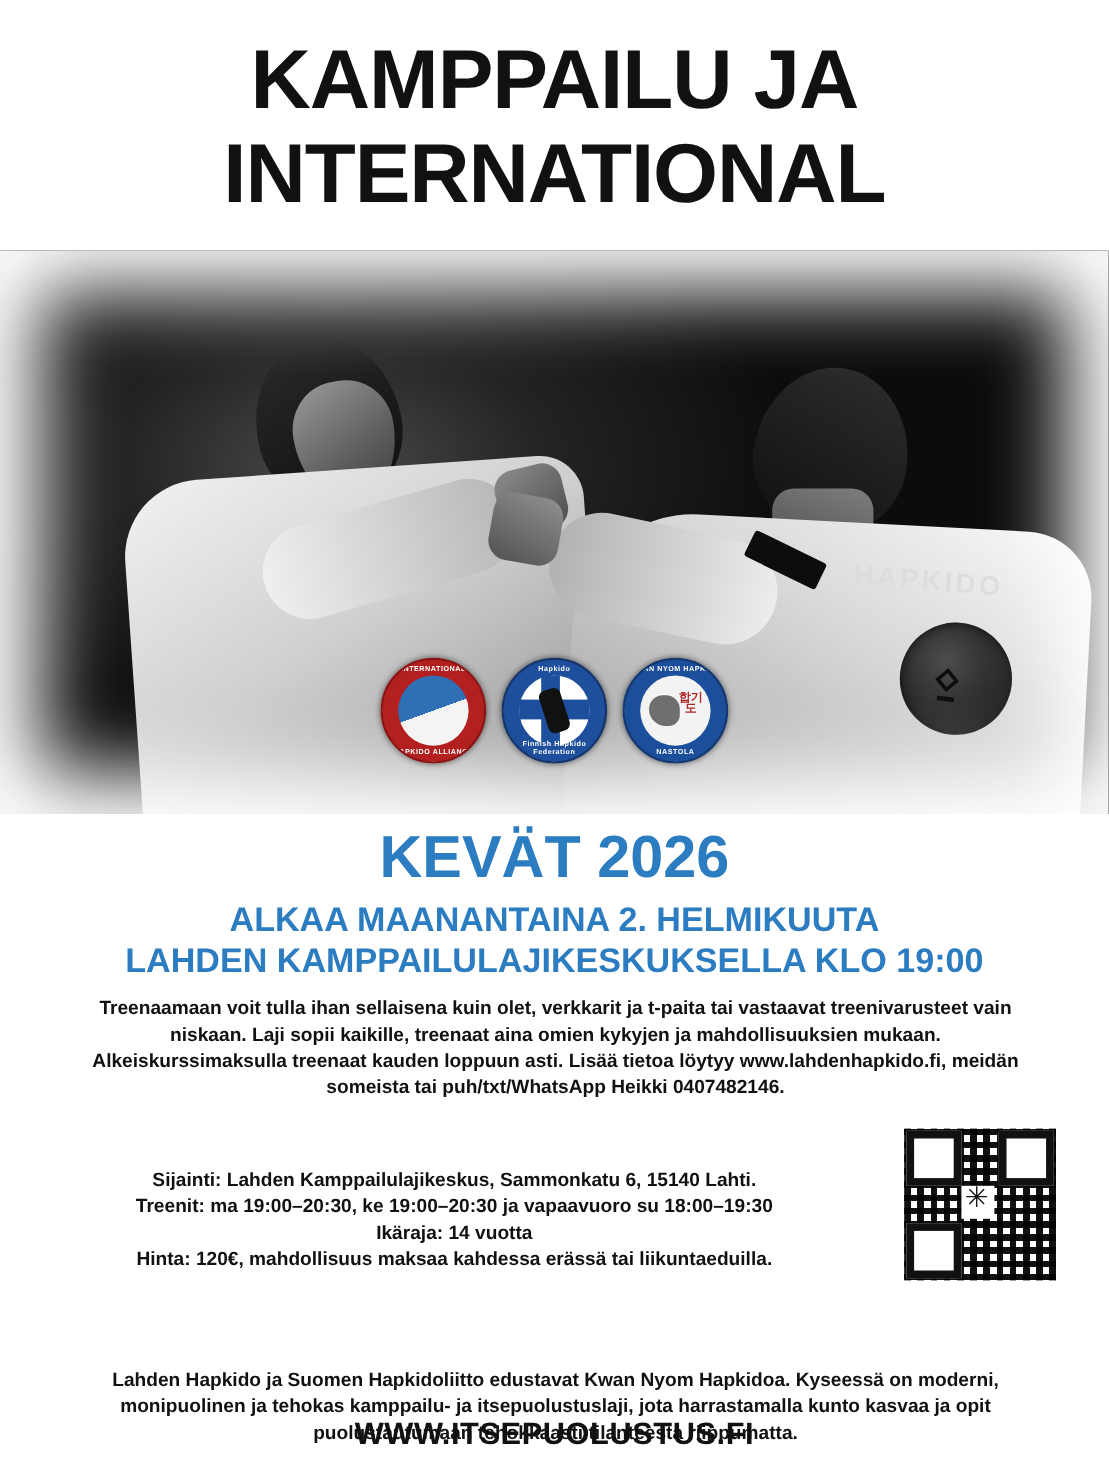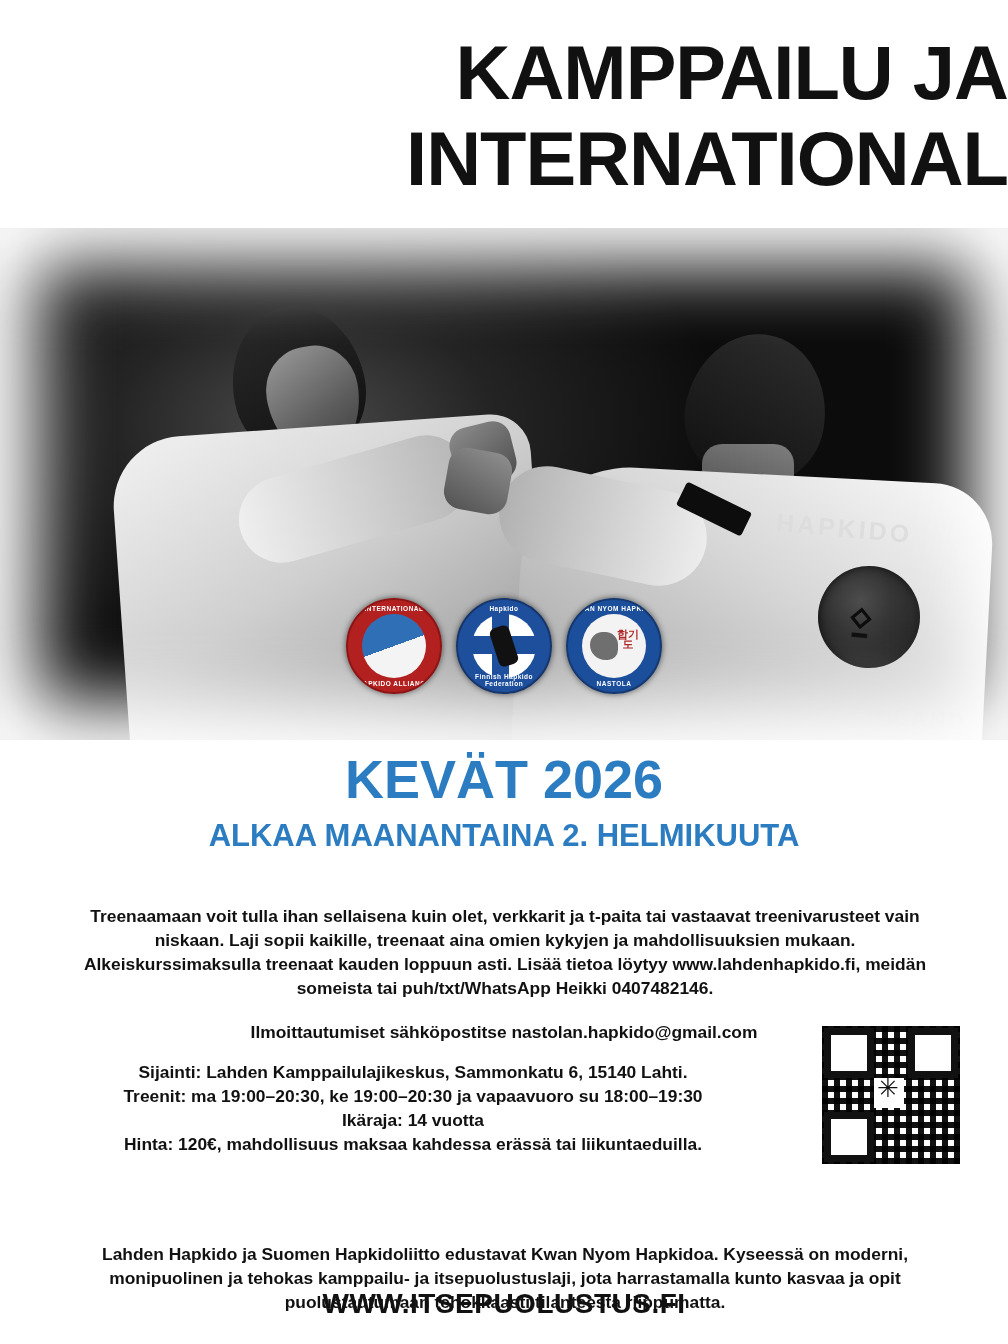"KAMPPAILU JA" .headline { text-align: right -> center }
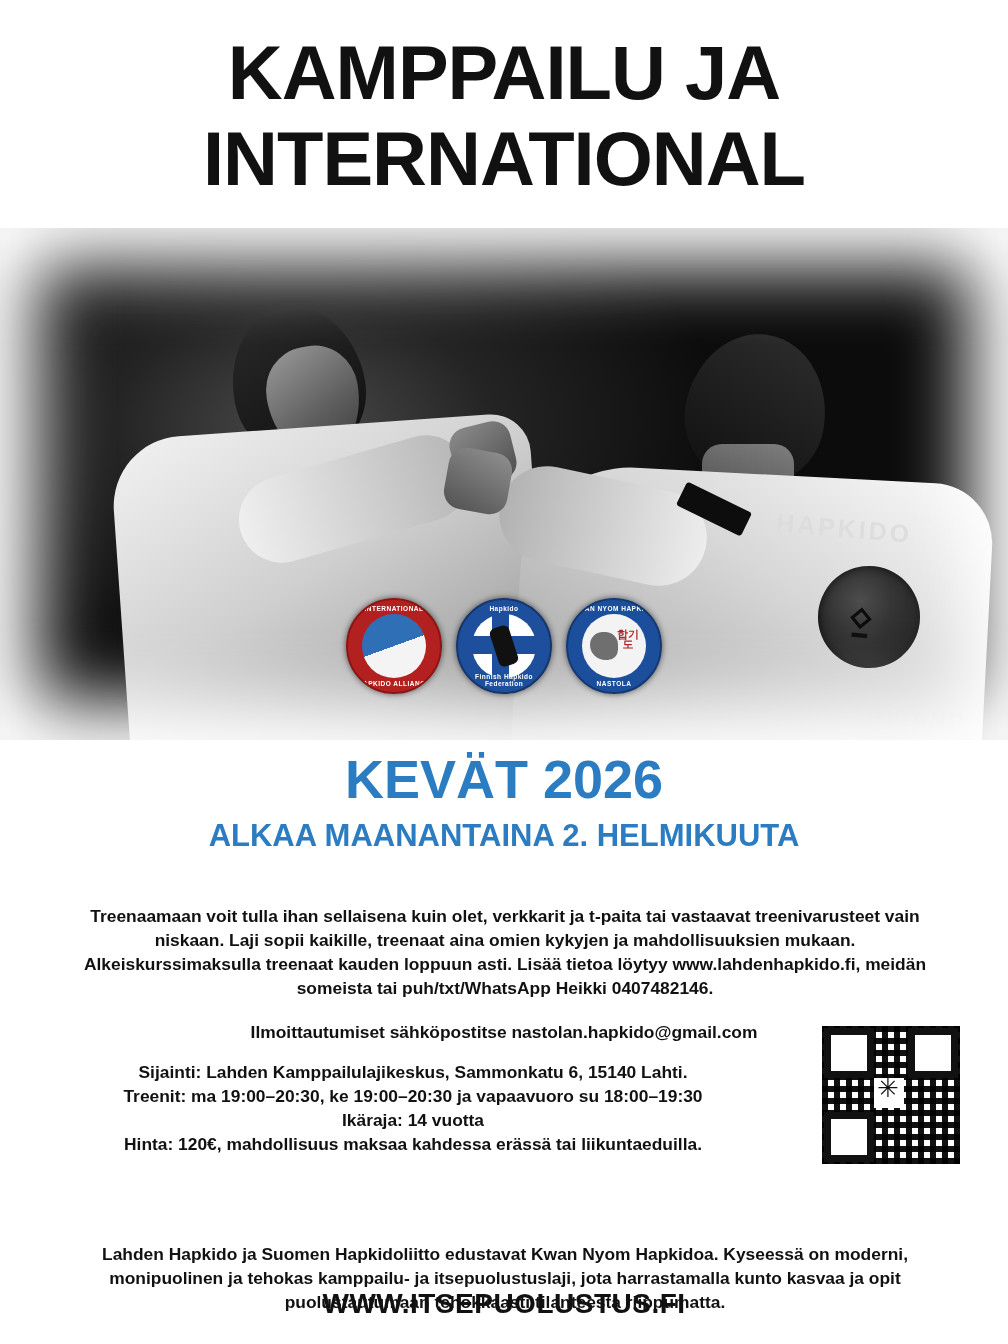"LAHDEN KAMPPAILULAJIKESKUKSELLA KLO" div.subline { html: none -> <div>LAHDEN KAMPPAILULAJIKESKUKSELLA KLO 19:00</div> }
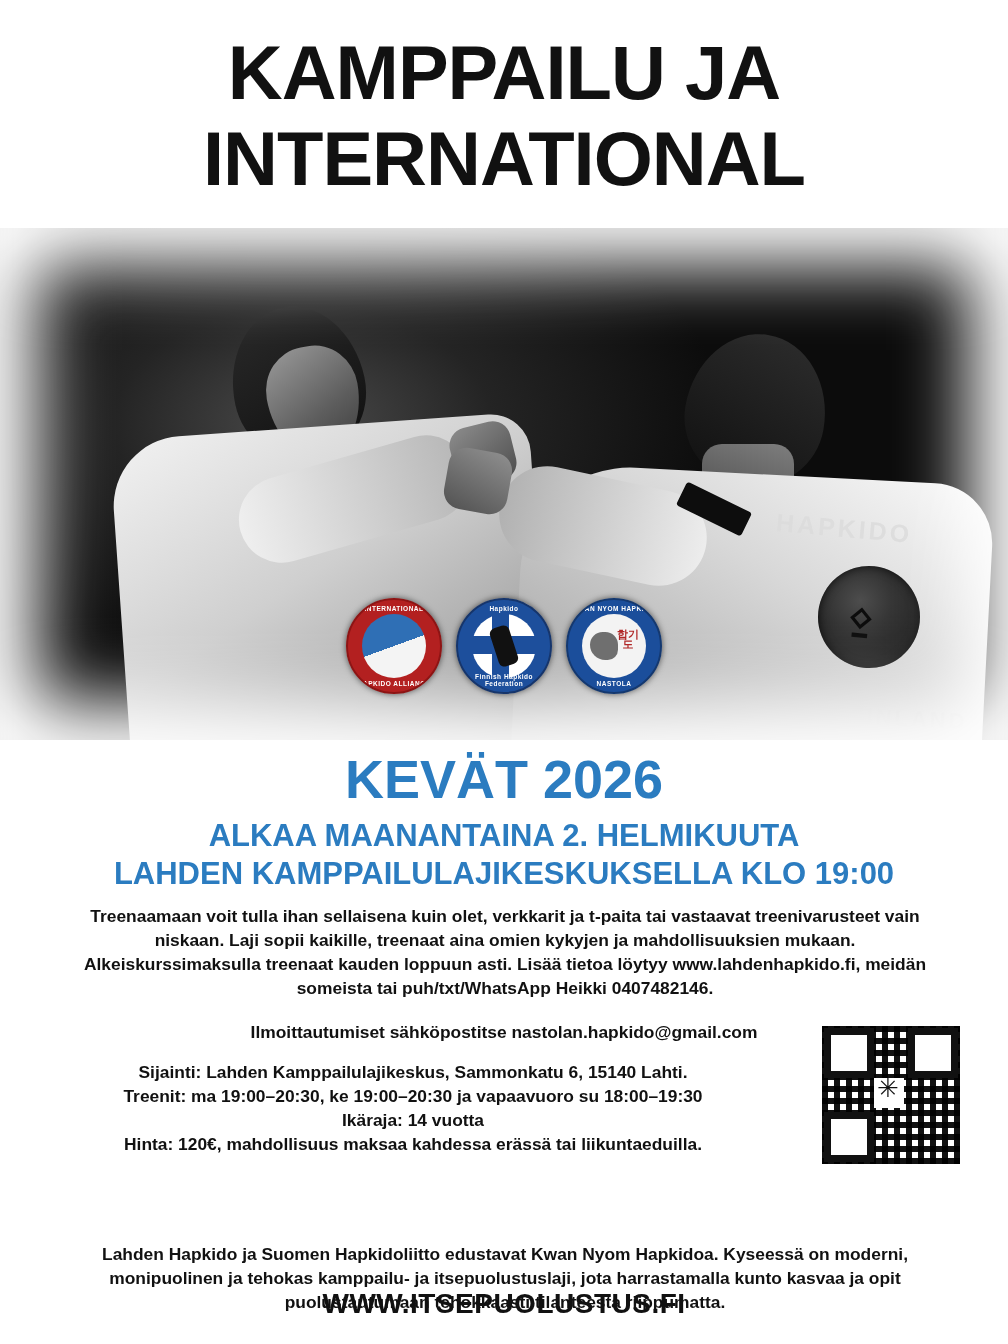"Ilmoittautumiset sähköpostitse" div.body-text { html: <div>Ilmoittautumiset sähköpostitse nastolan.hapkido@gmail.com</div> -> none }
